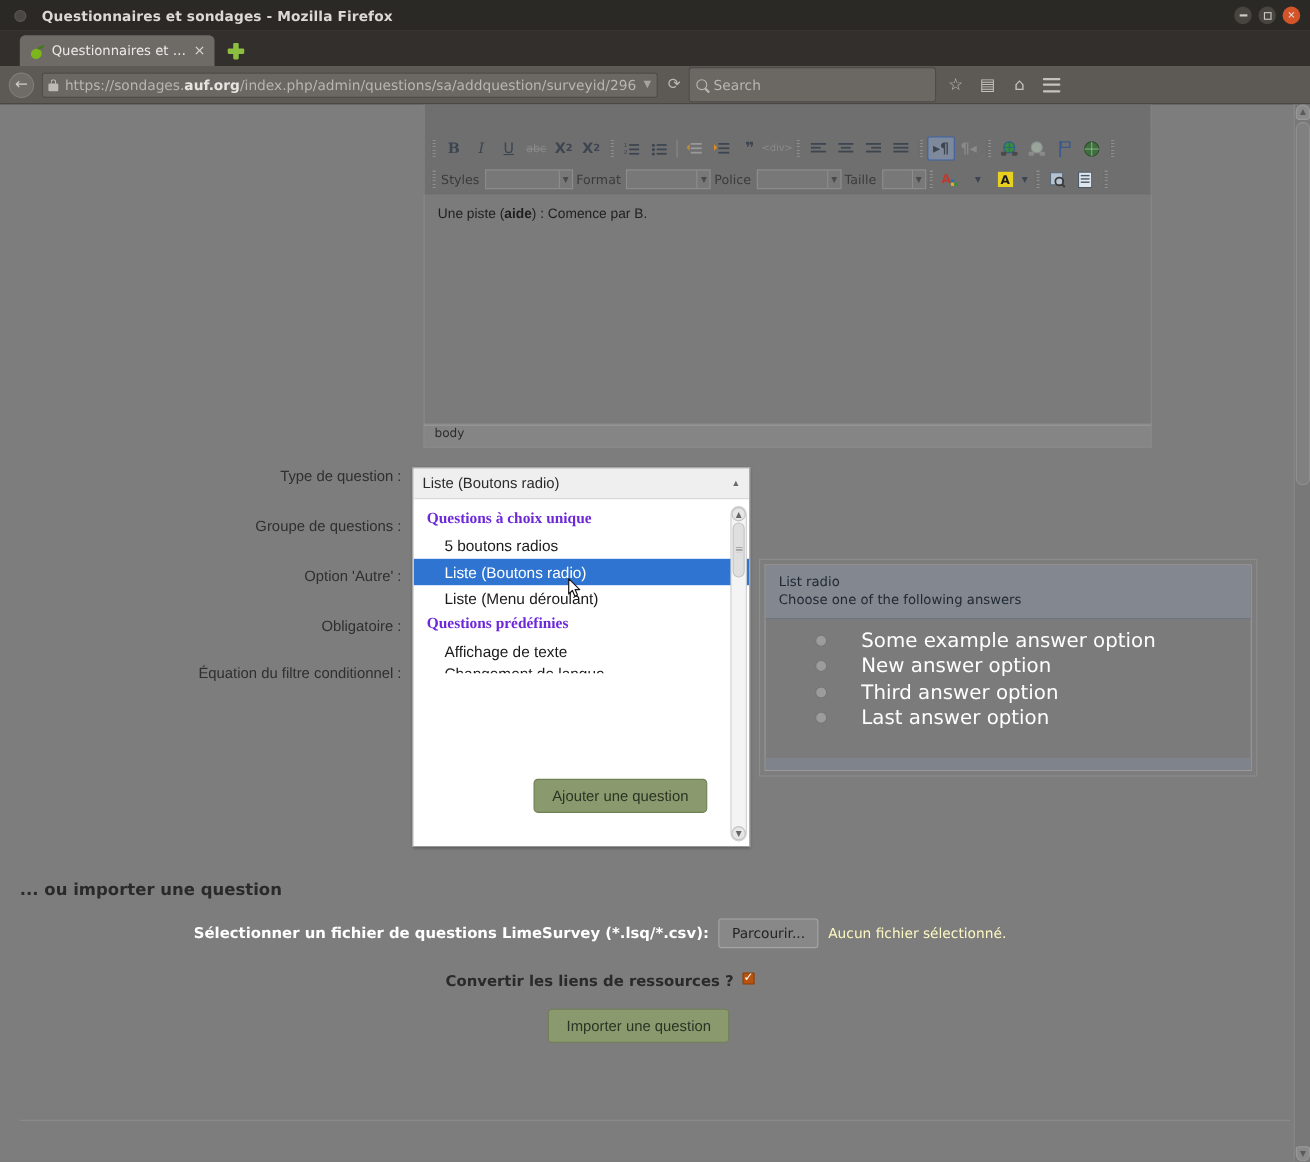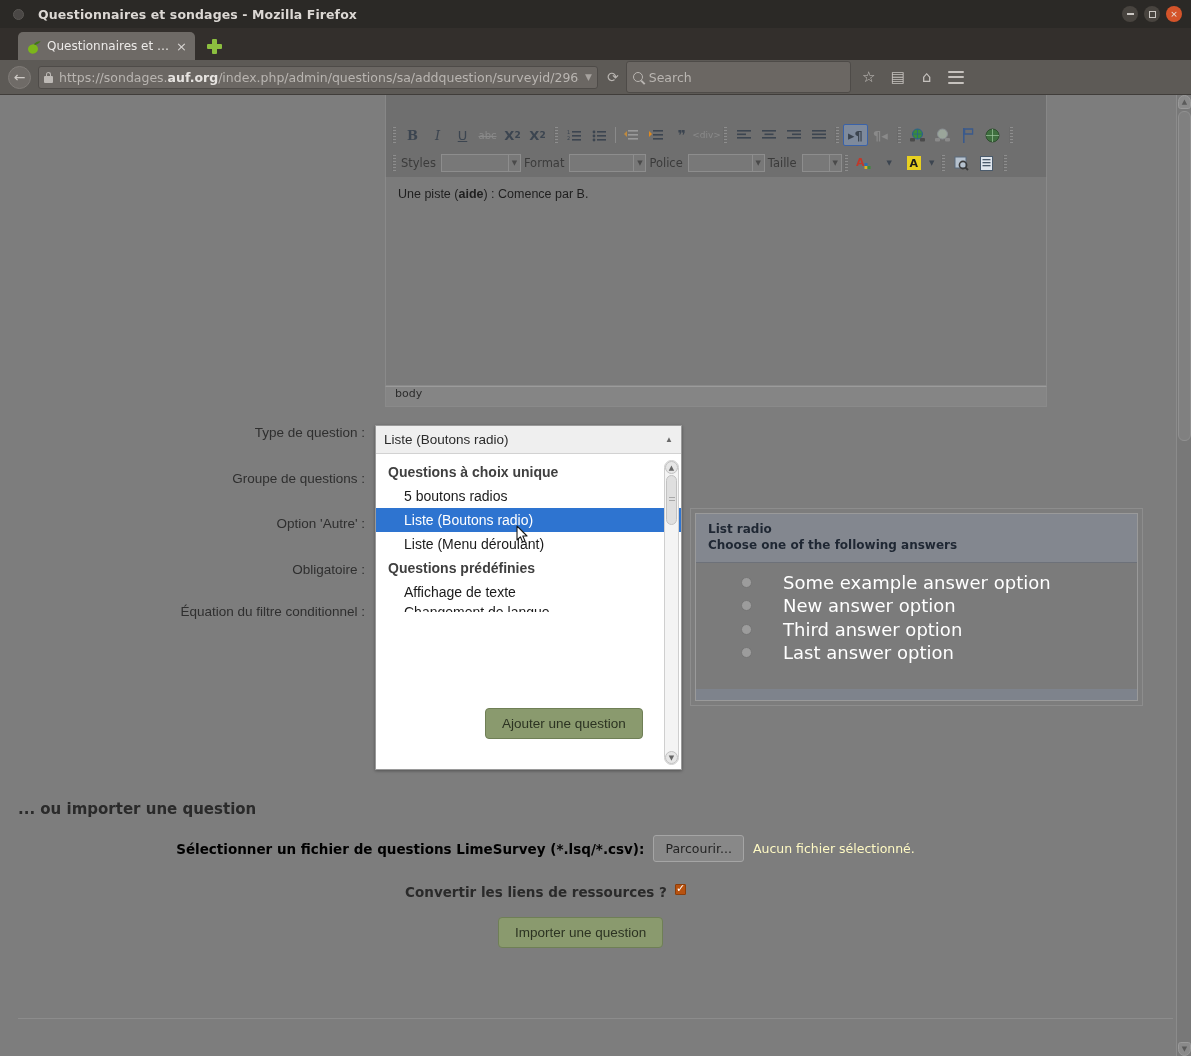"Questions à choix unique" .dd-group { color: #404040 -> #6d28d9; font-family: Liberation Sans, sans-serif -> Liberation Serif, serif }
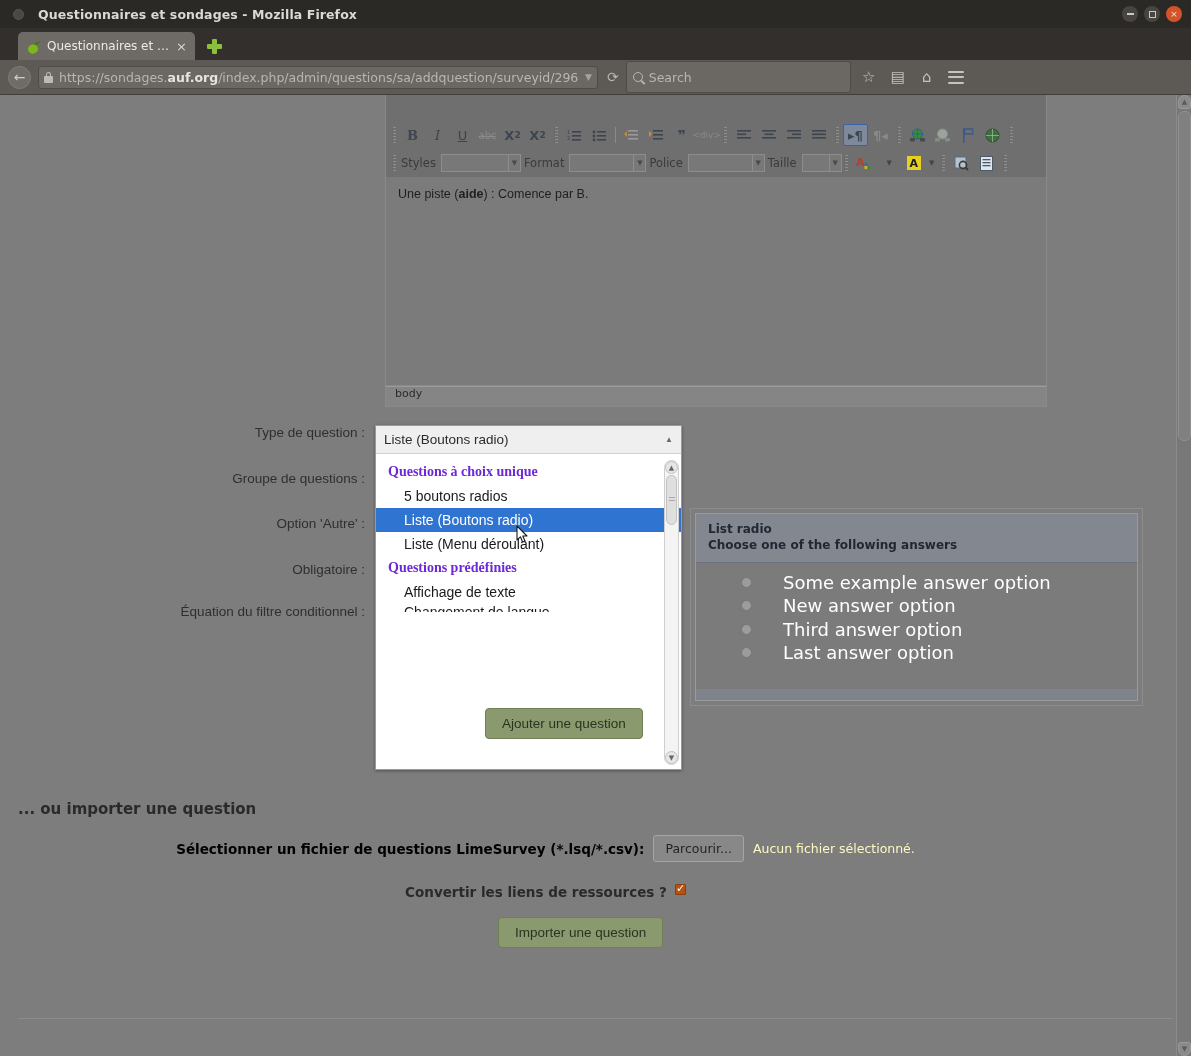"List radio" #pv-head div { font-weight: bold -> normal }
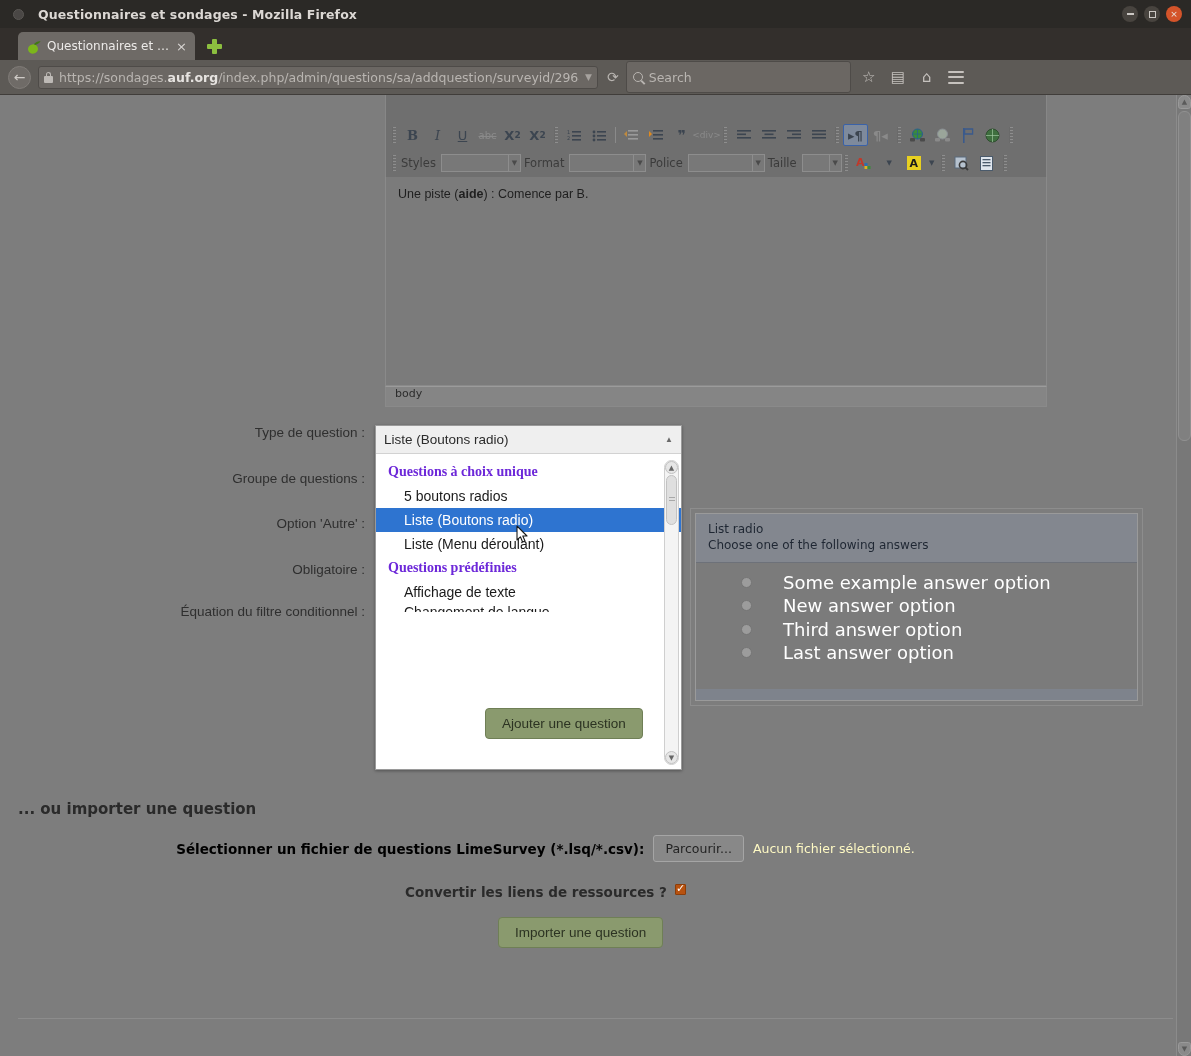"Sélectionner un fichier de questions" #file-label { color: #000000 -> #ffffff }
